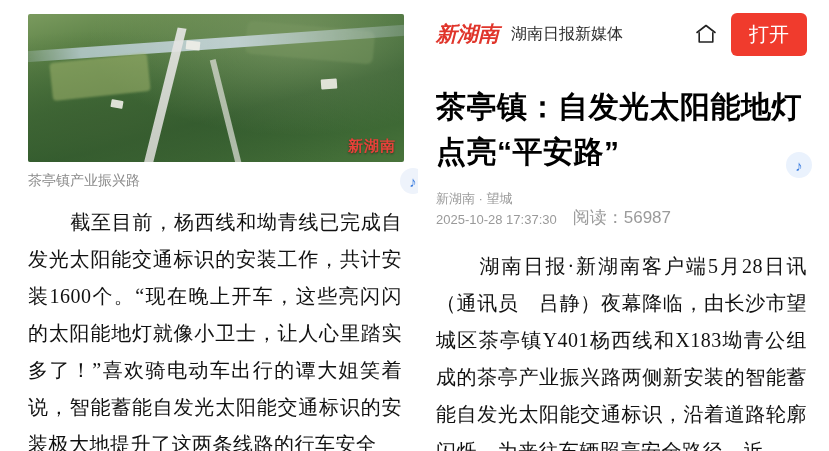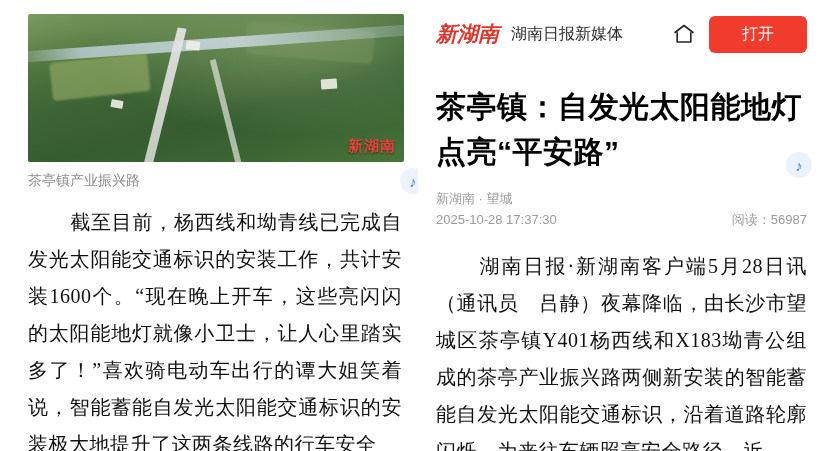"打开" .open-btn { font-size: 16px -> 20px; padding: 8px 33px -> 8px 18px }
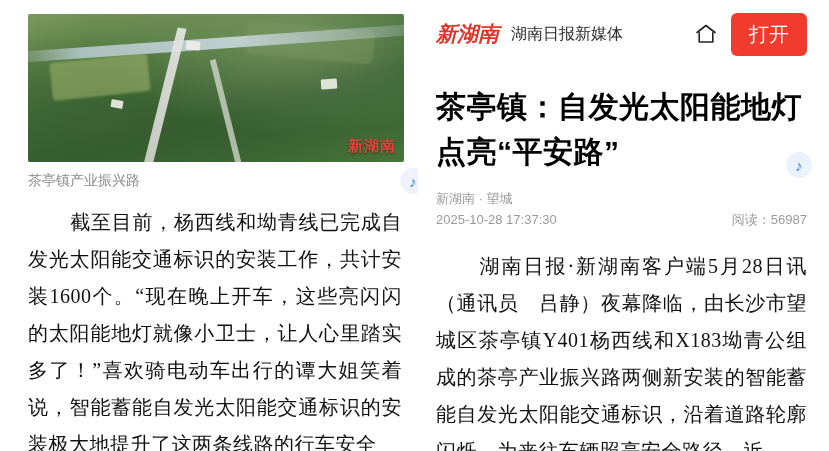"新湖南 · 望城" .meta-row { justify-content: space-between -> flex-start }
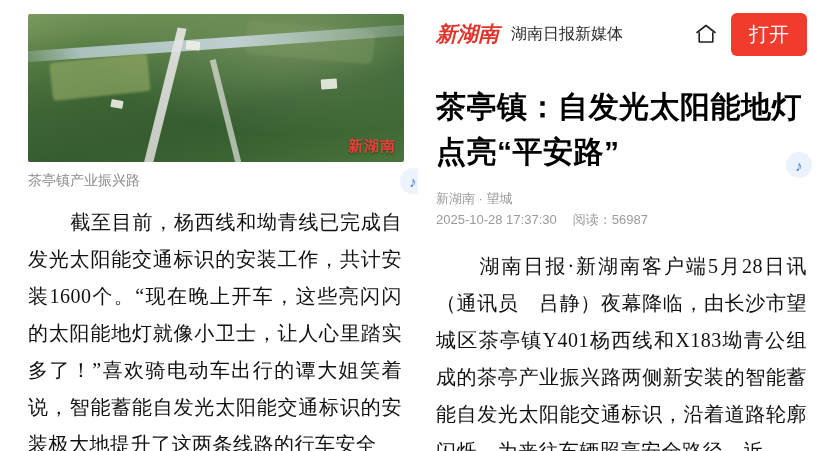"阅读：56987" .meta-right { font-size: 13px -> 17px }
